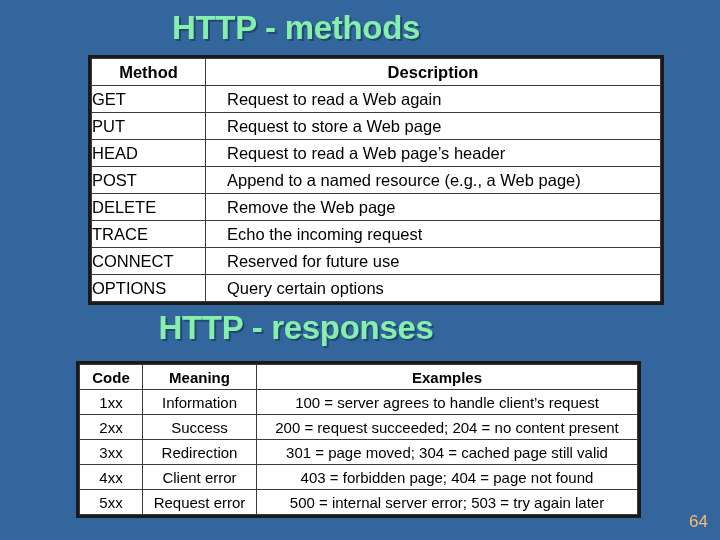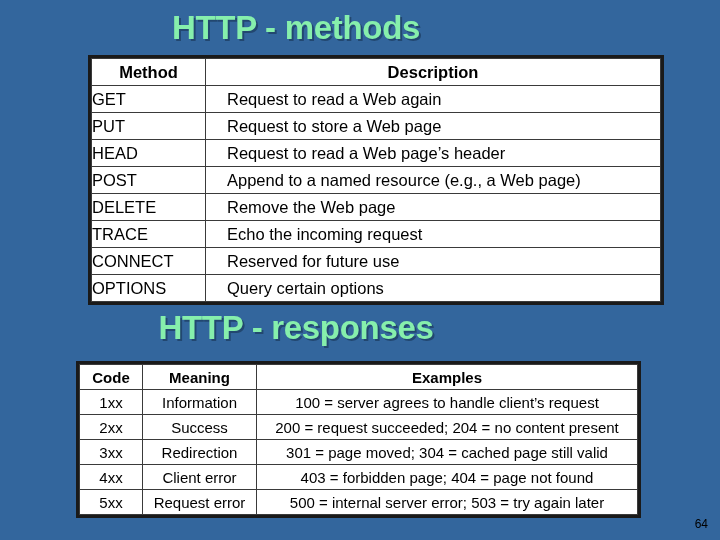"64" #page-number { color: #000000 -> #fdba74; font-size: 12px -> 17px }
